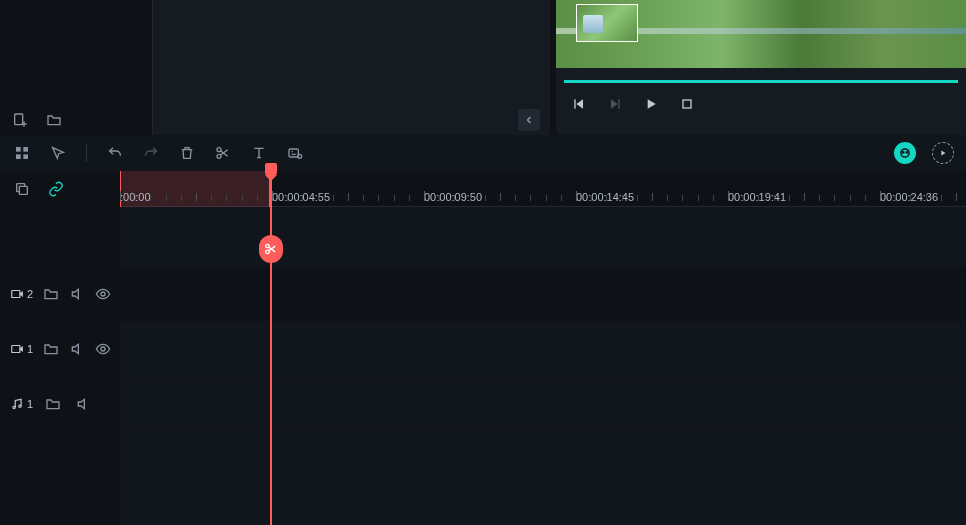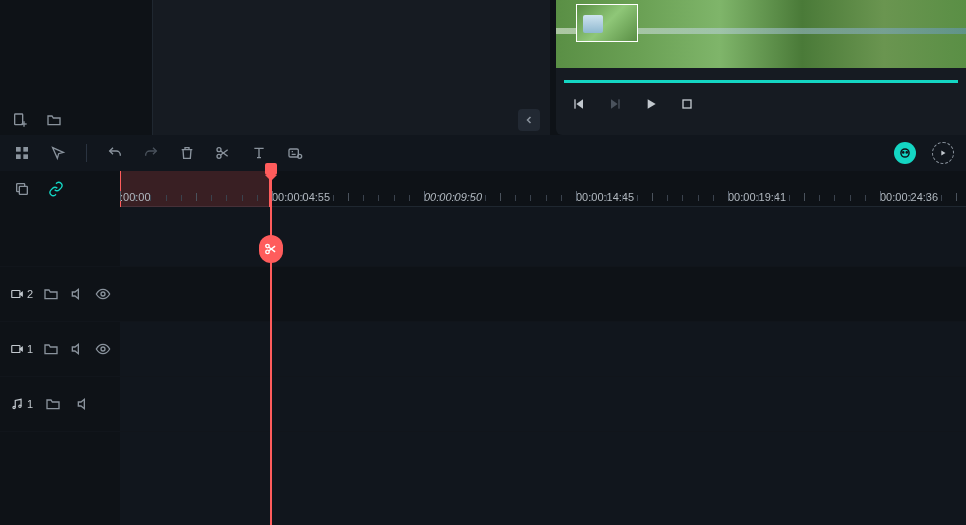"00:00:09:50" div.ruler-label { font-style: italic -> none }
